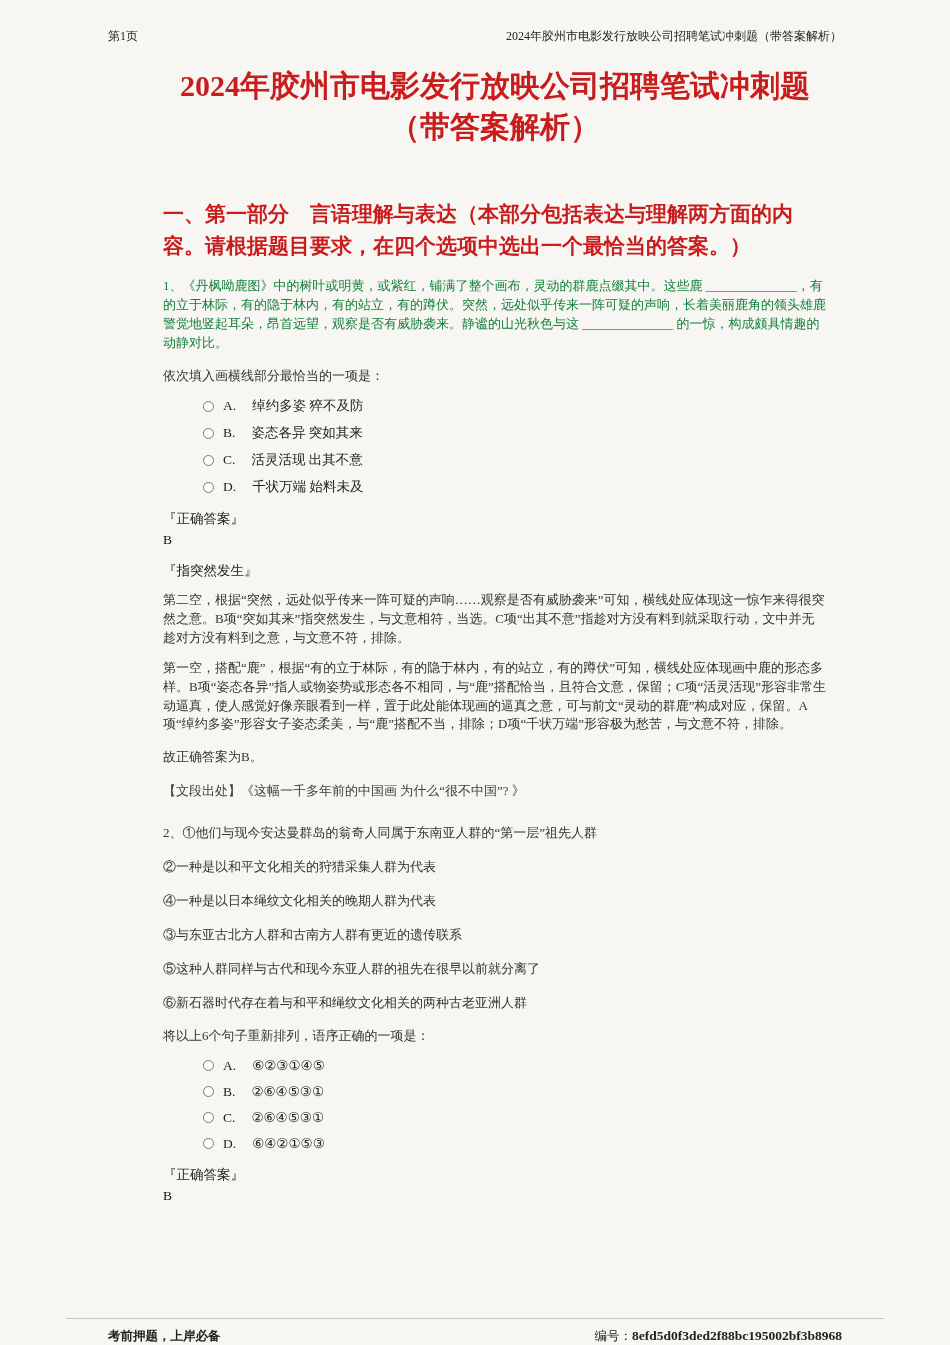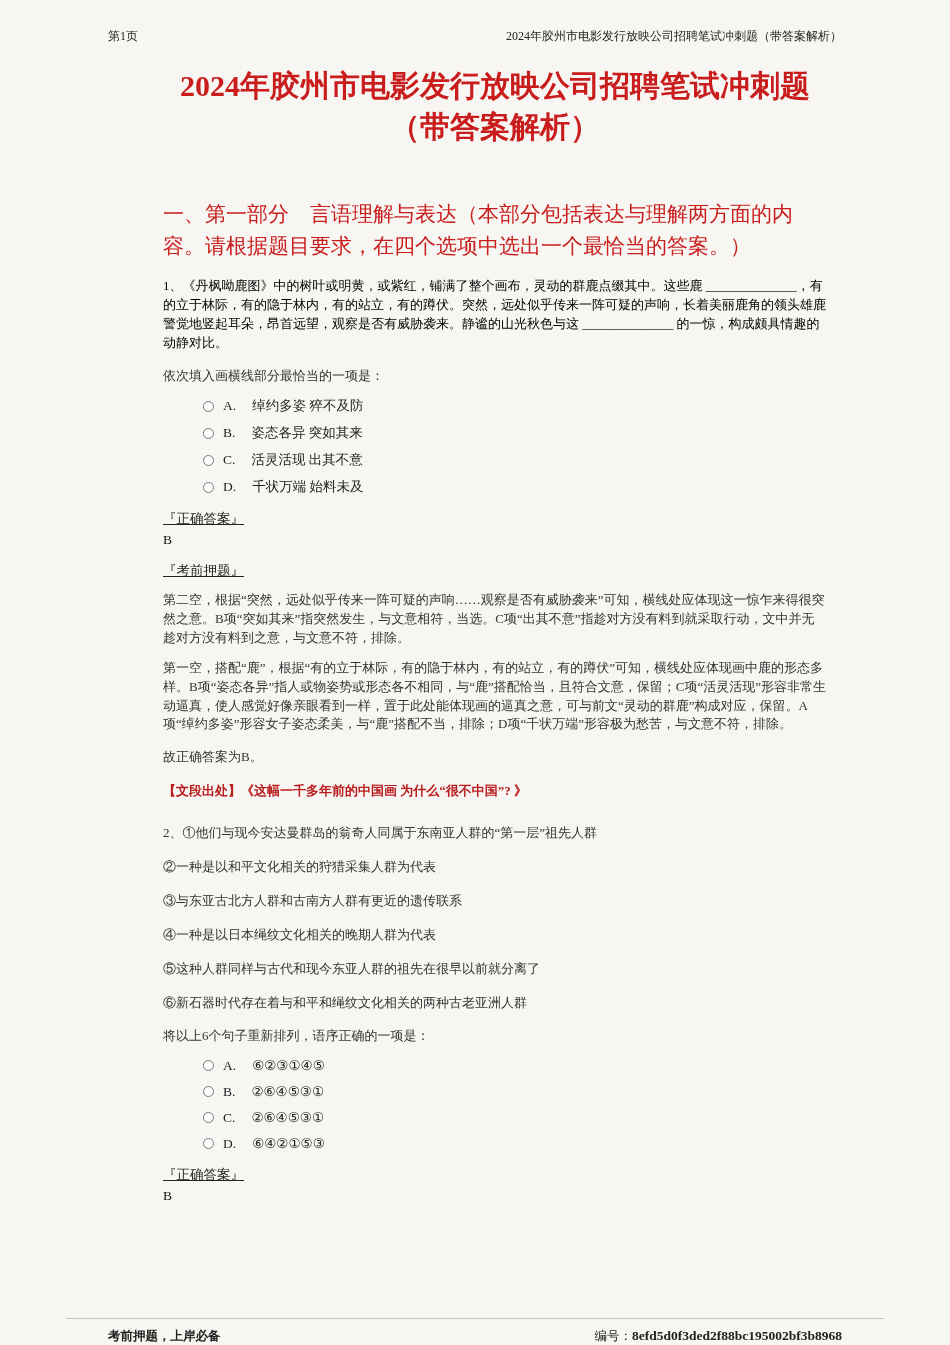"一、第一部分" .section-heading { font-weight: normal -> bold }
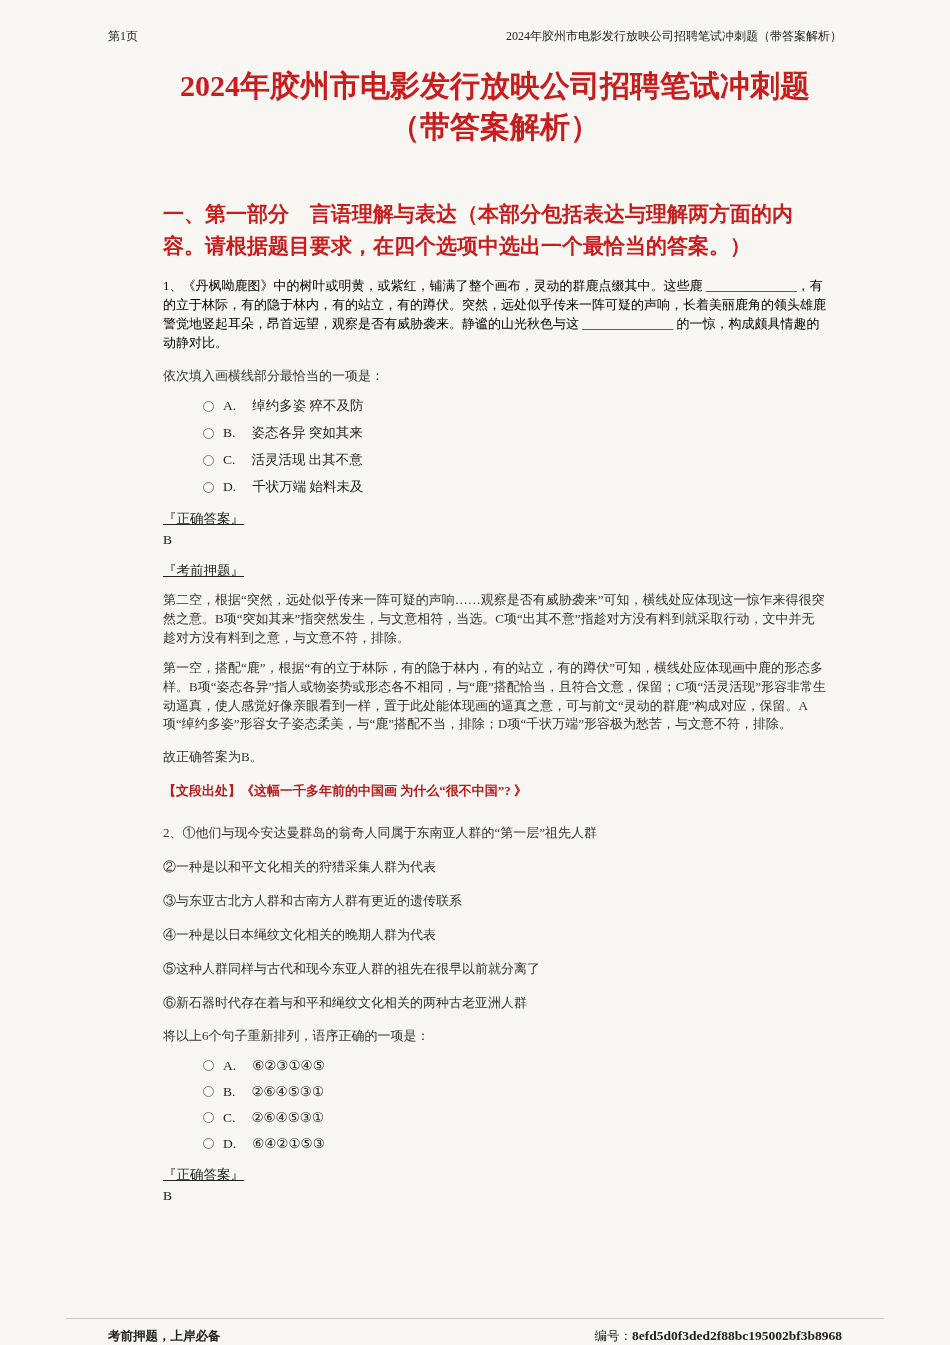"1、《丹枫呦鹿图》中的树叶或明黄，或紫红，铺满了整个画布，灵动的群鹿点缀其中。这" .stem { color: #000000 -> #15803d }
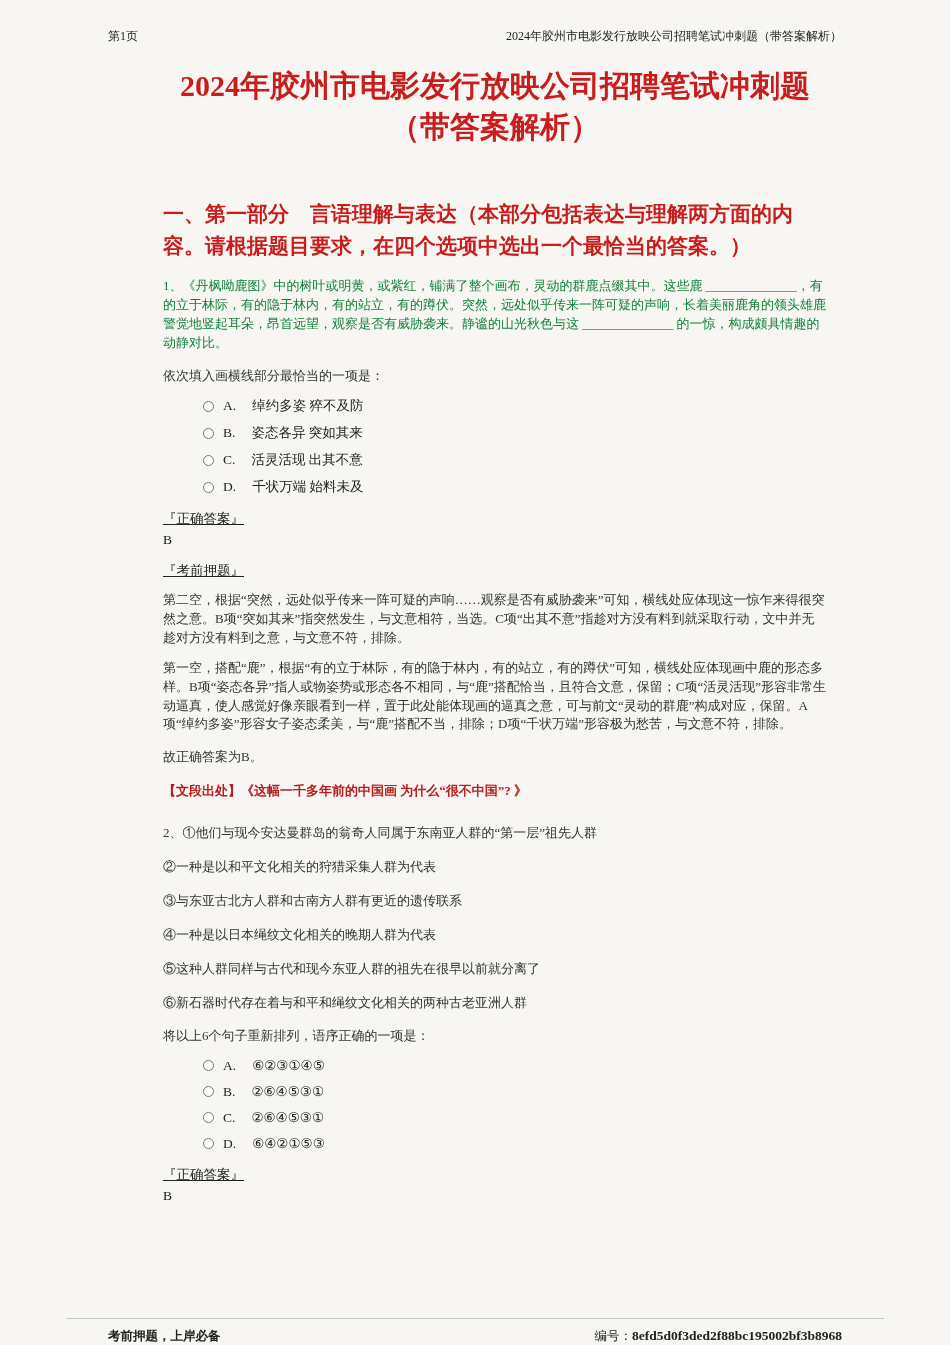"『正确答案』" .ans-label { text-decoration: underline -> none }
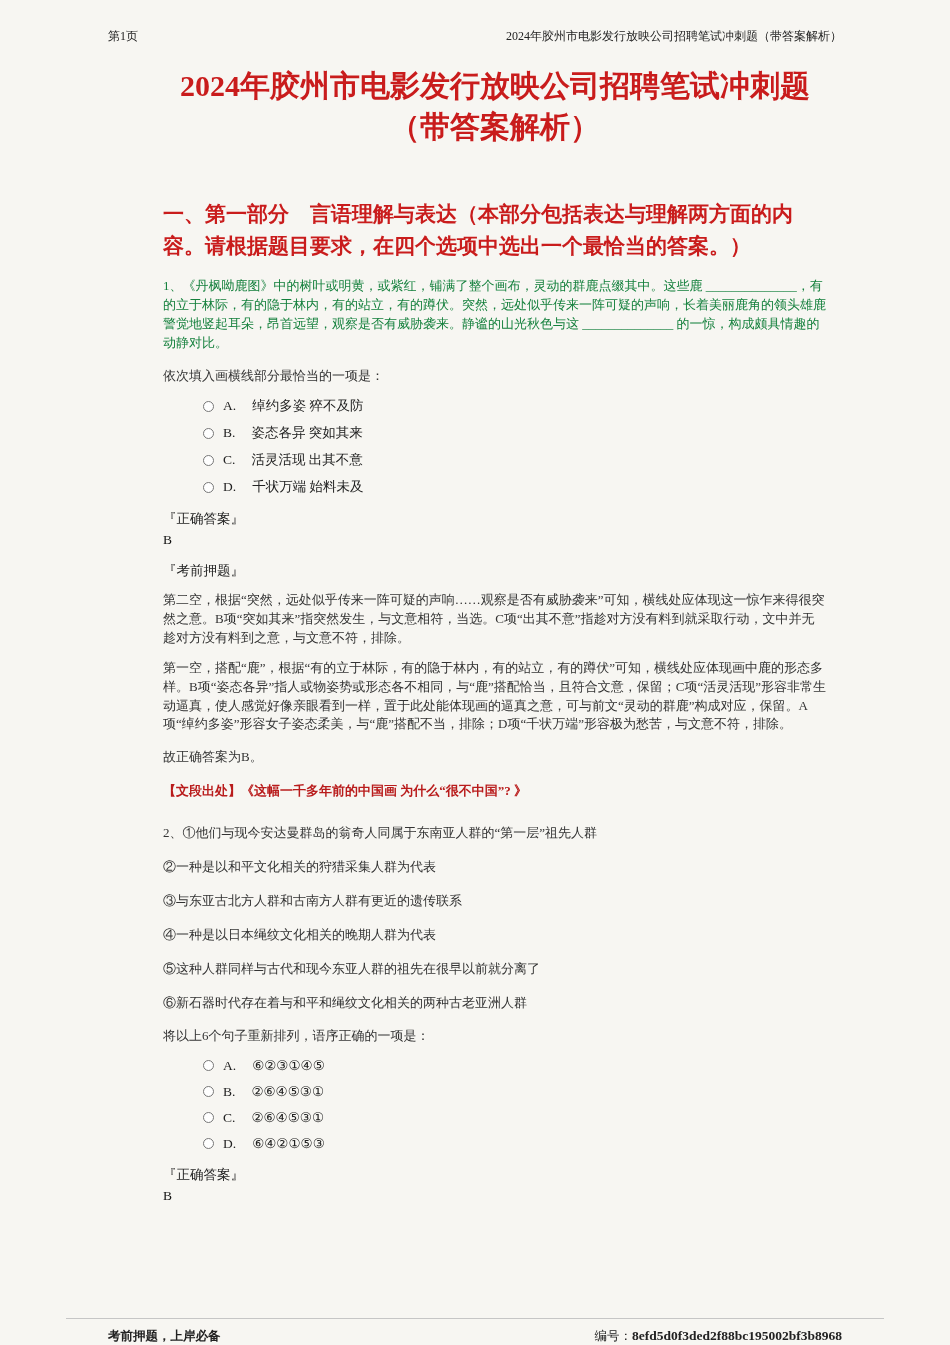"『考前押题』" p.ans-label { text: 考前押题 -> 指突然发生 }
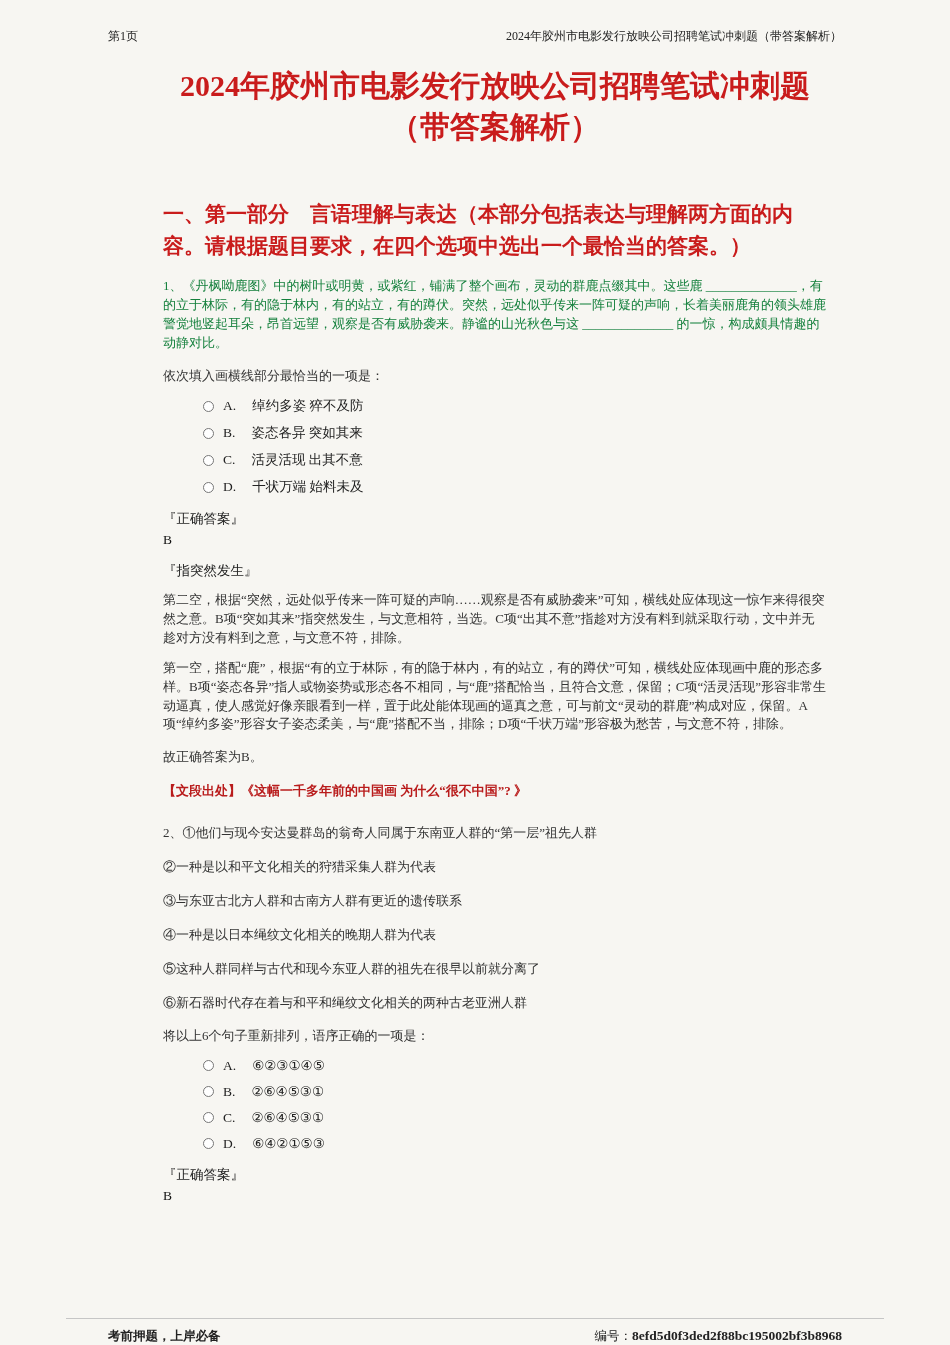"【文段出处】《这幅一千多年前的中国画 为什么“很不中国”? 》" .source { color: #b91c1c -> #404040; font-weight: bold -> none }
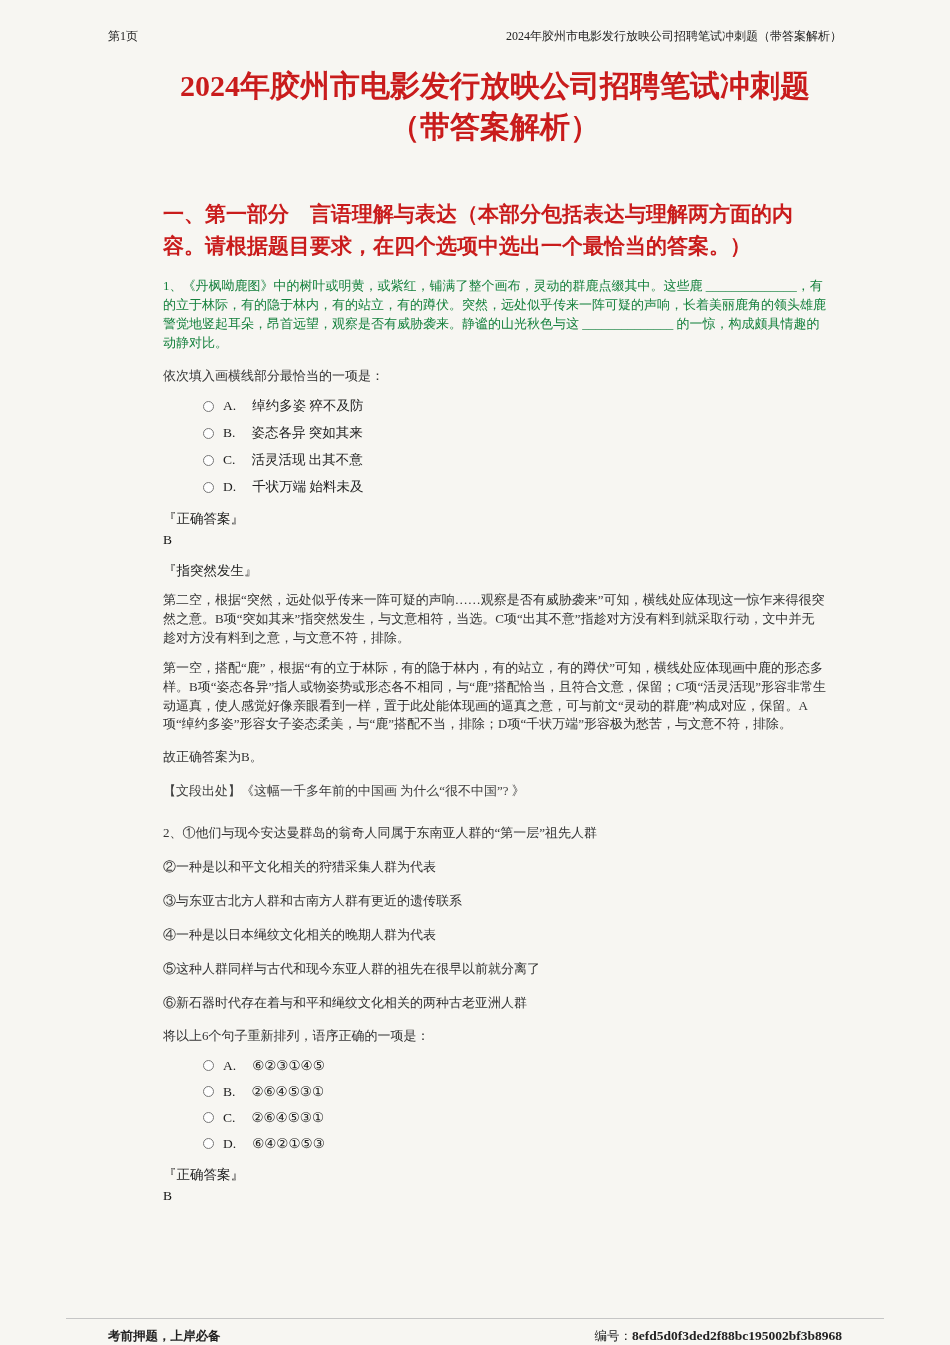"③与东亚古北方人群和古南方人群有更近的遗传联系" p.sentence { order: before "④一种是以日本绳纹文化相关的晚期人群为代表" -> after "④一种是以日本绳纹文化相关的晚期人群为代表" }
